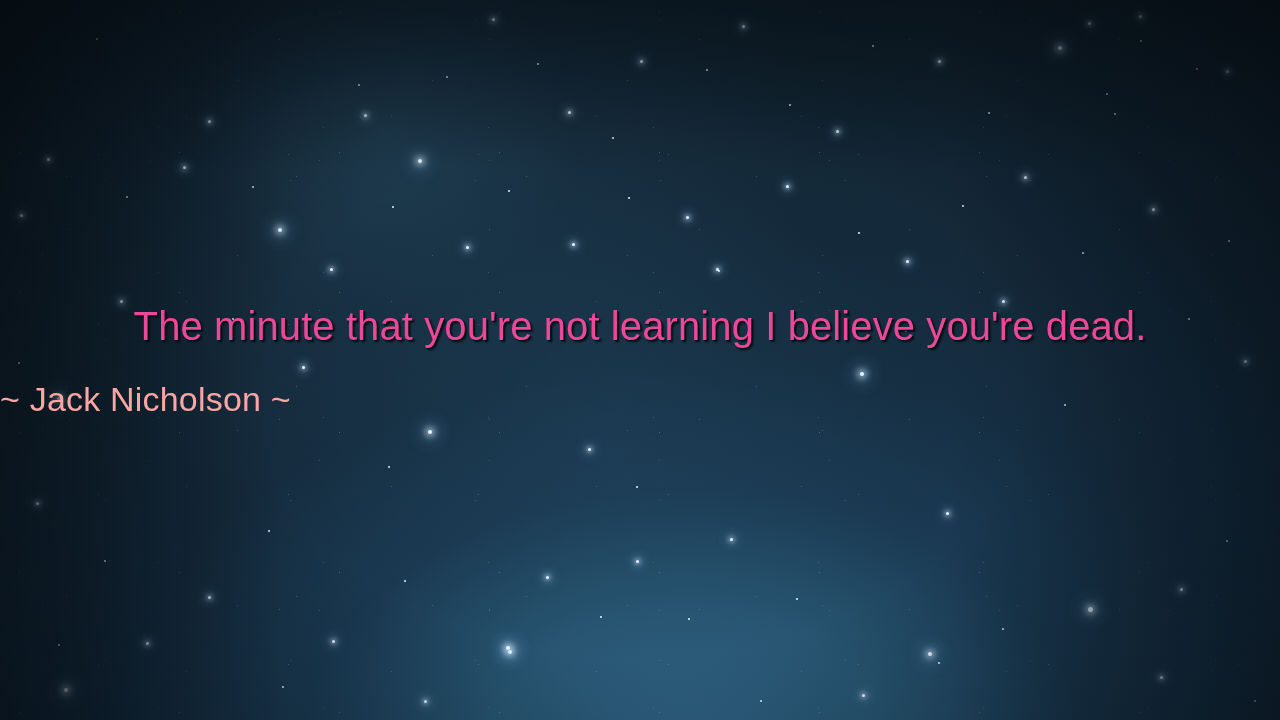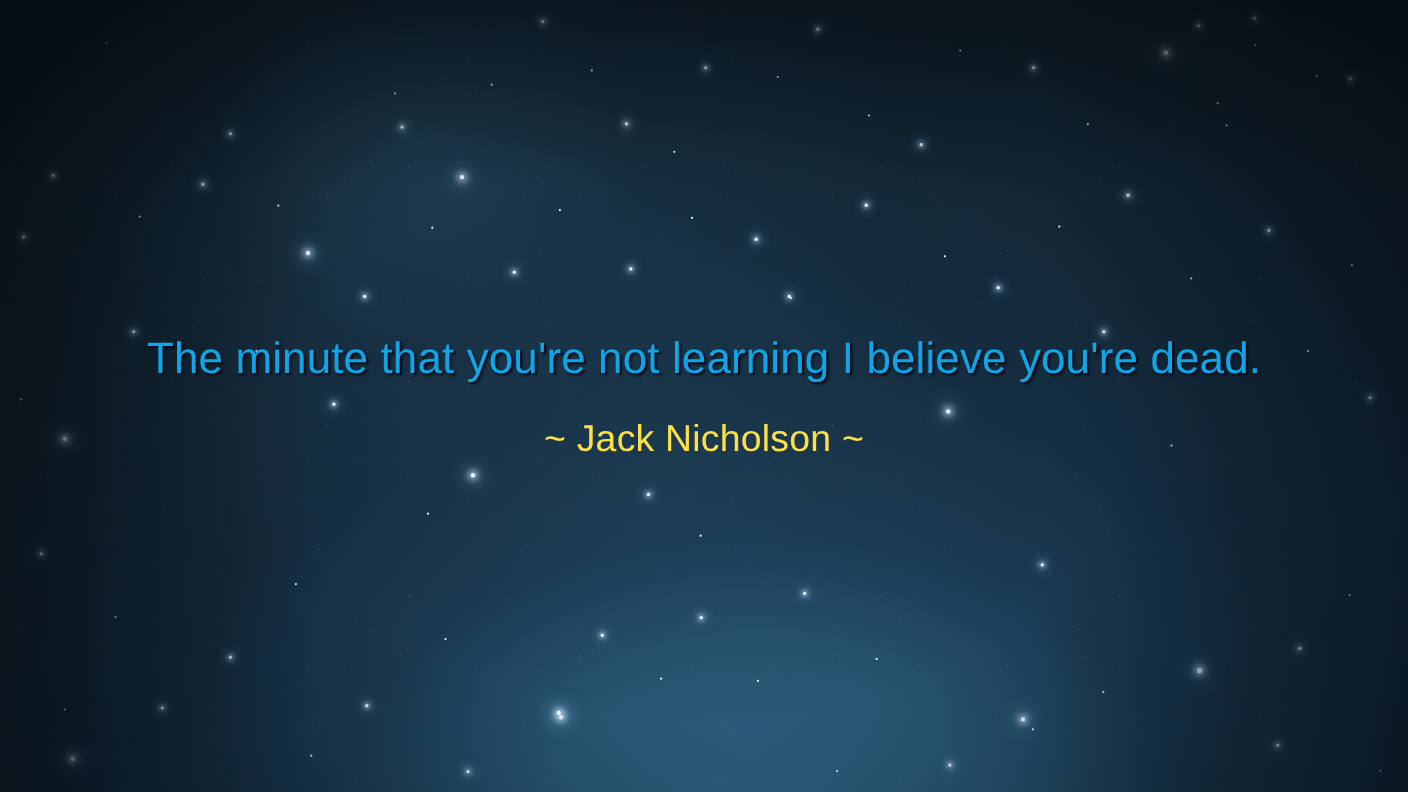"The minute that you're not" .quote-line { color: #0ea5e9 -> #ec4899 }
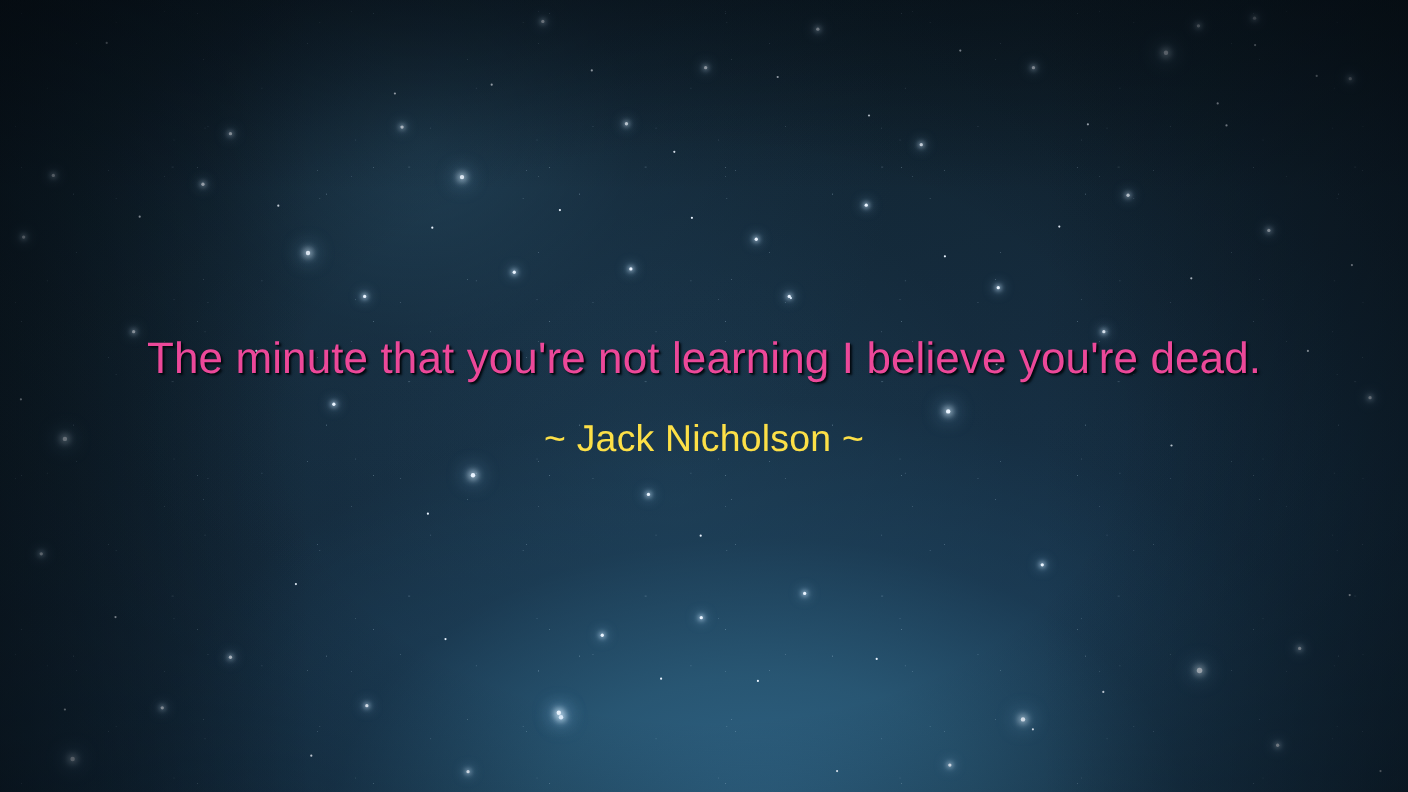"~ Jack Nicholson ~" .attribution { color: #fde047 -> #fca5a5; text-align: center -> left }
